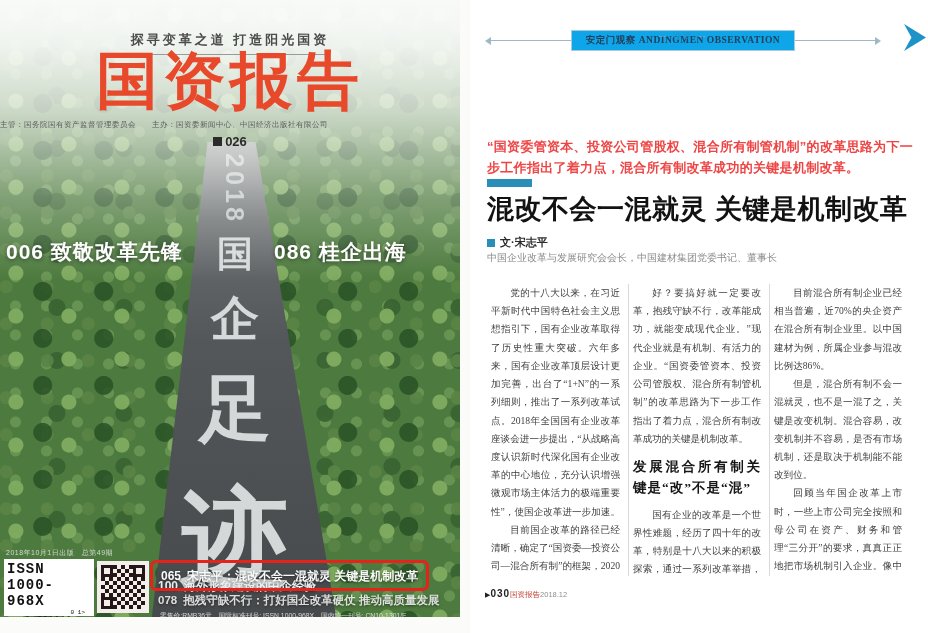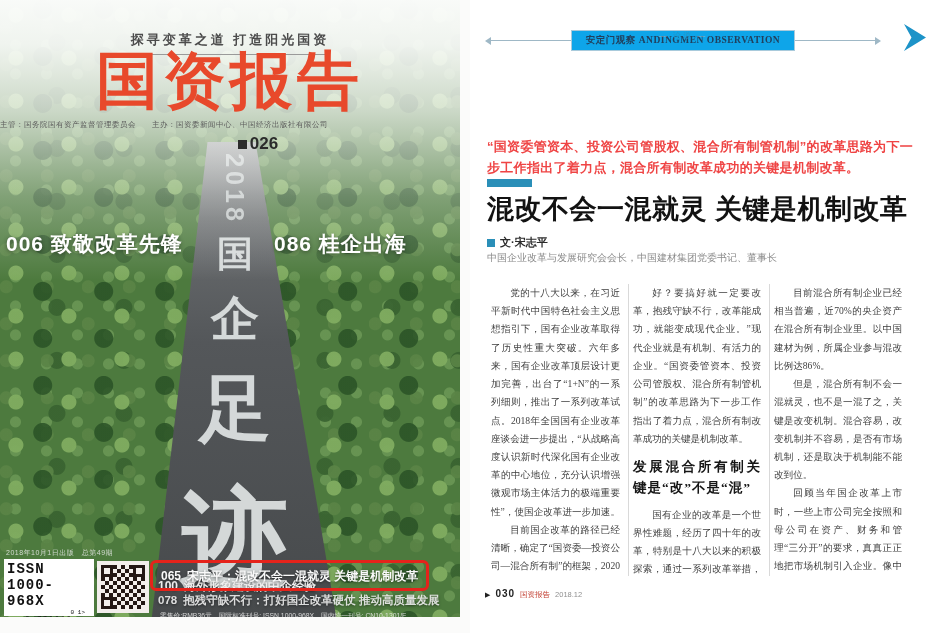"026" .issue { font-size: 17px -> 13px; margin-left: 28px -> none }
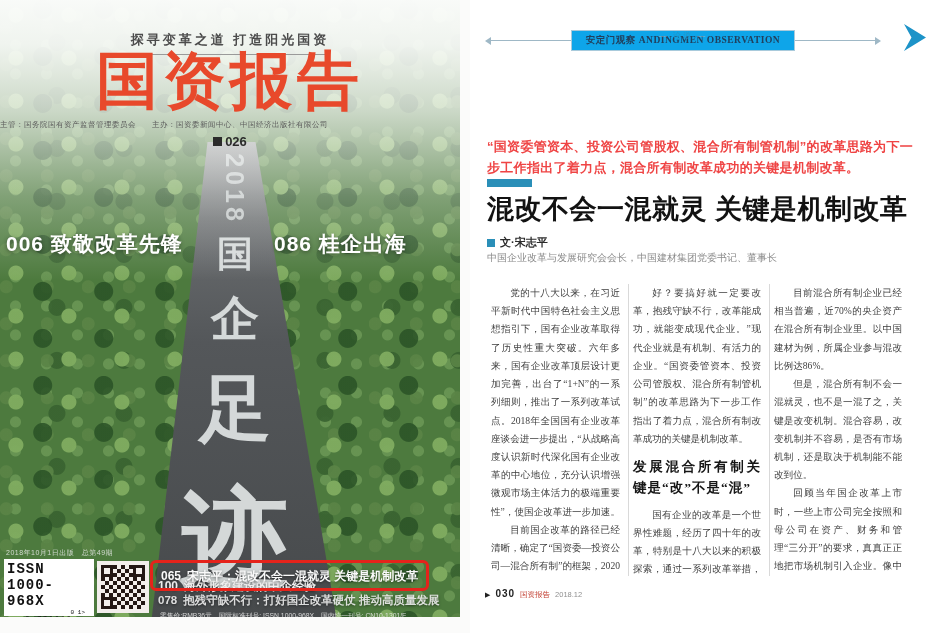"006 致敬改革先锋" .coverline { margin-top: none -> 8px }
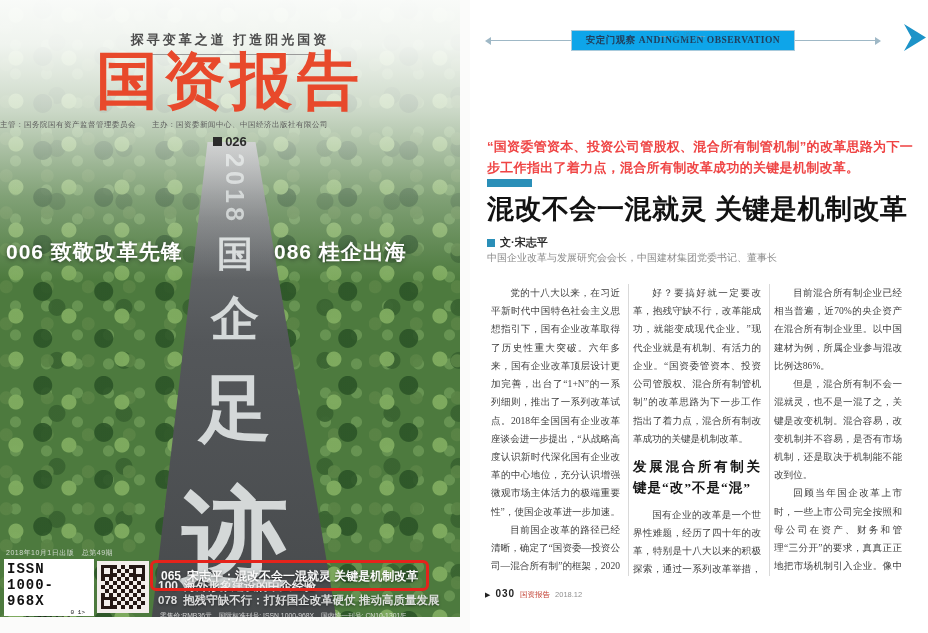"030" .pfooter { gap: 5px -> none }
